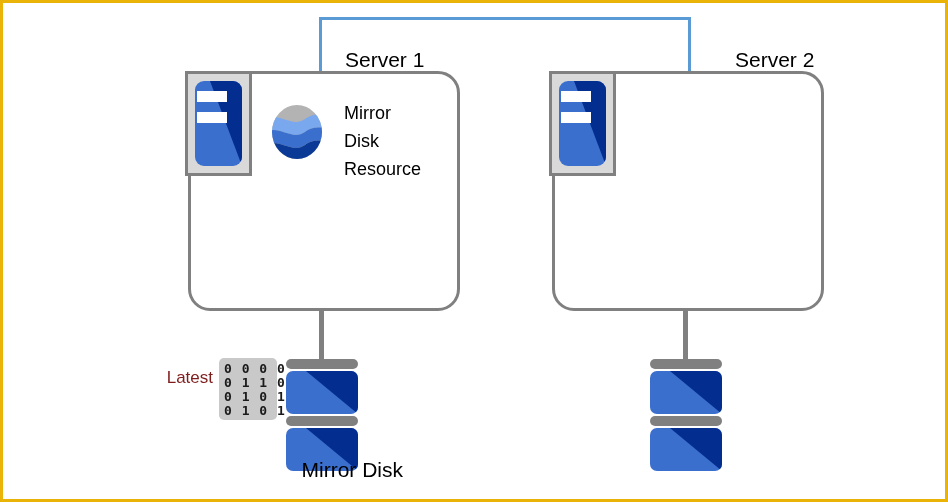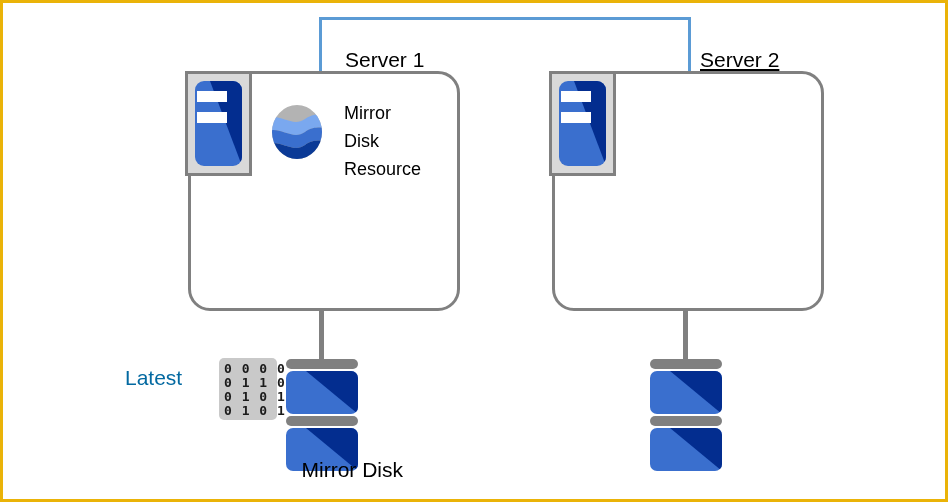"Server 2" #server2-label { left: 697px -> 732px; text-decoration: underline -> none }
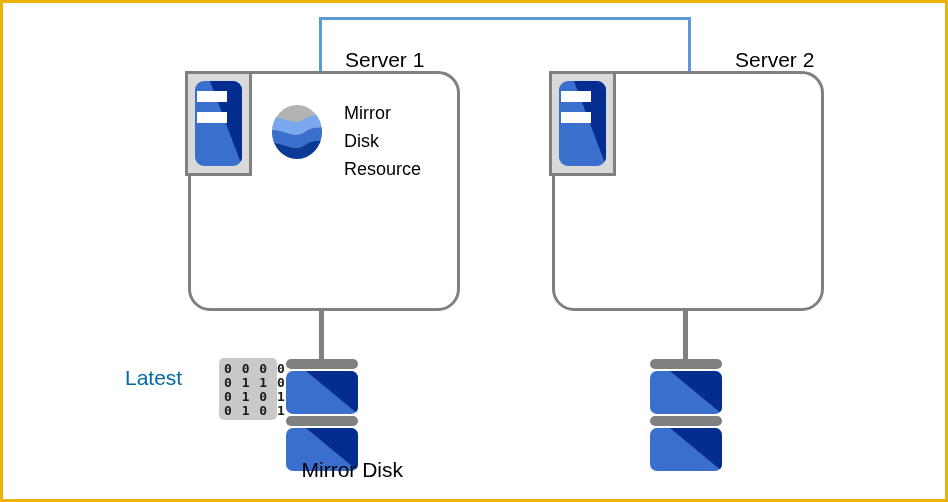"Latest" #latest-data { color: #0369a1 -> #7f1d1d; font-size: 21px -> 17px; text-align: left -> right }
